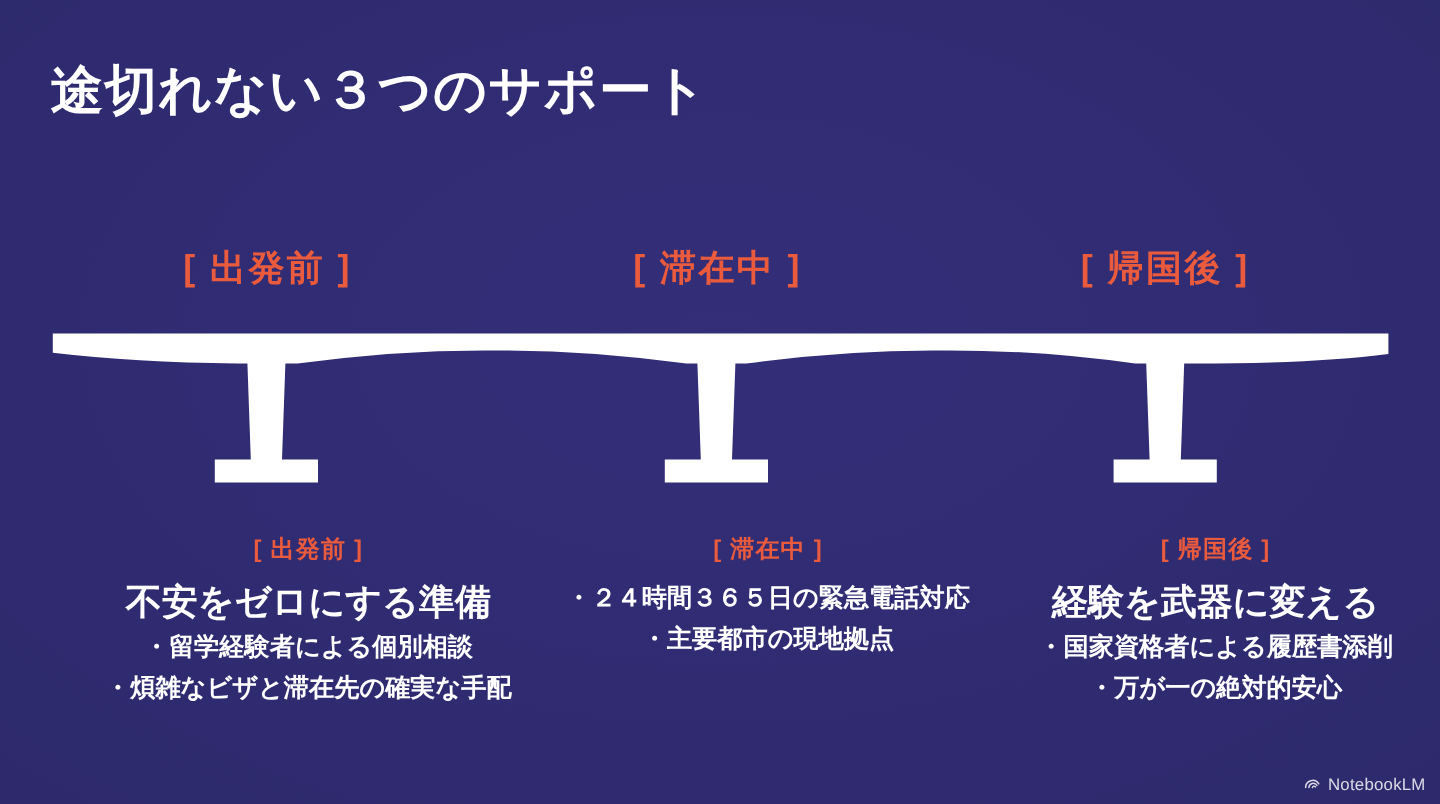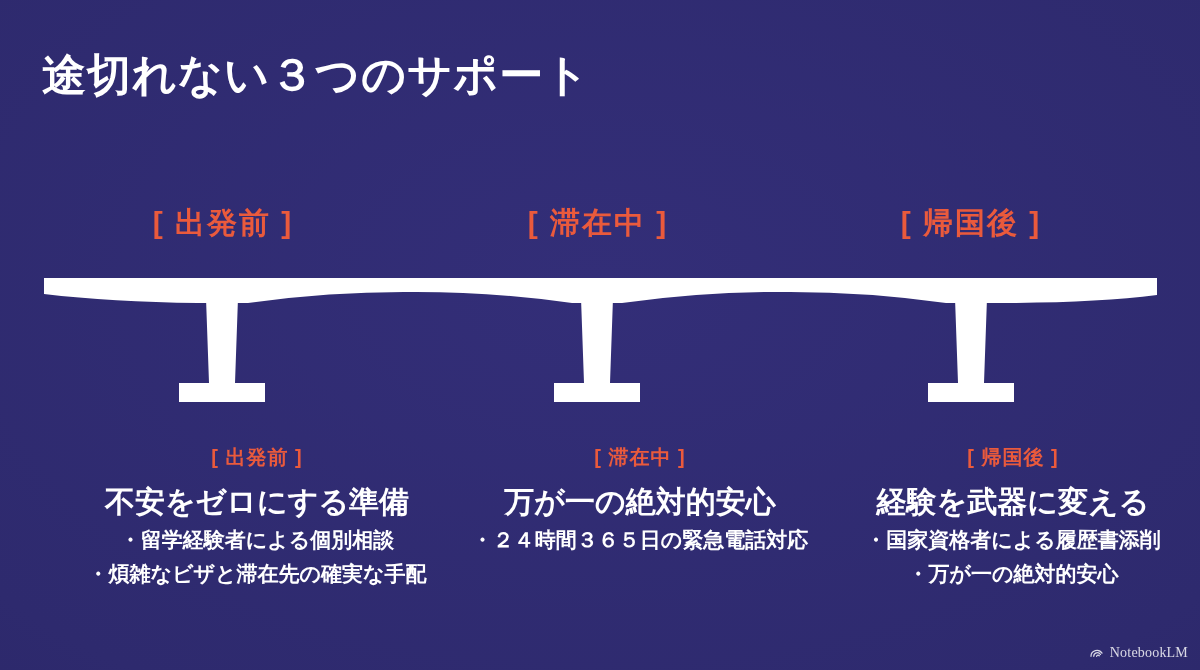"万が一の絶対的安心" div.card-heading { html: <div>万が一の絶対的安心</div> -> none }
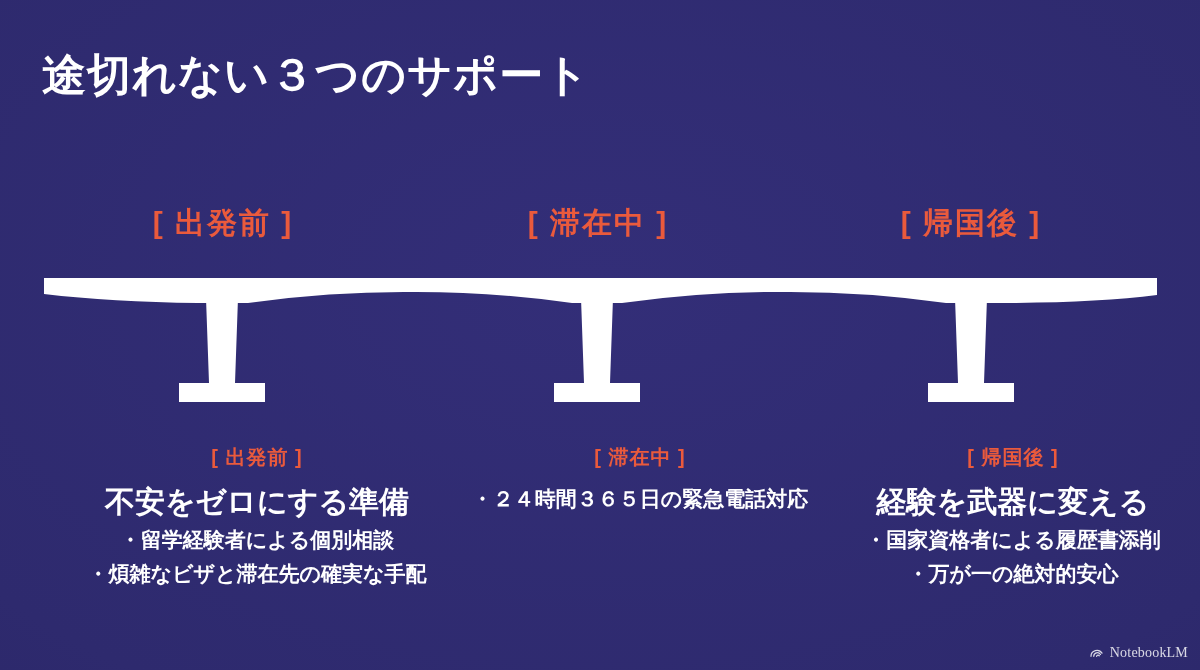"・主要都市の現地拠点" div.card-bullet { html: none -> <div>・主要都市の現地拠点</div> }
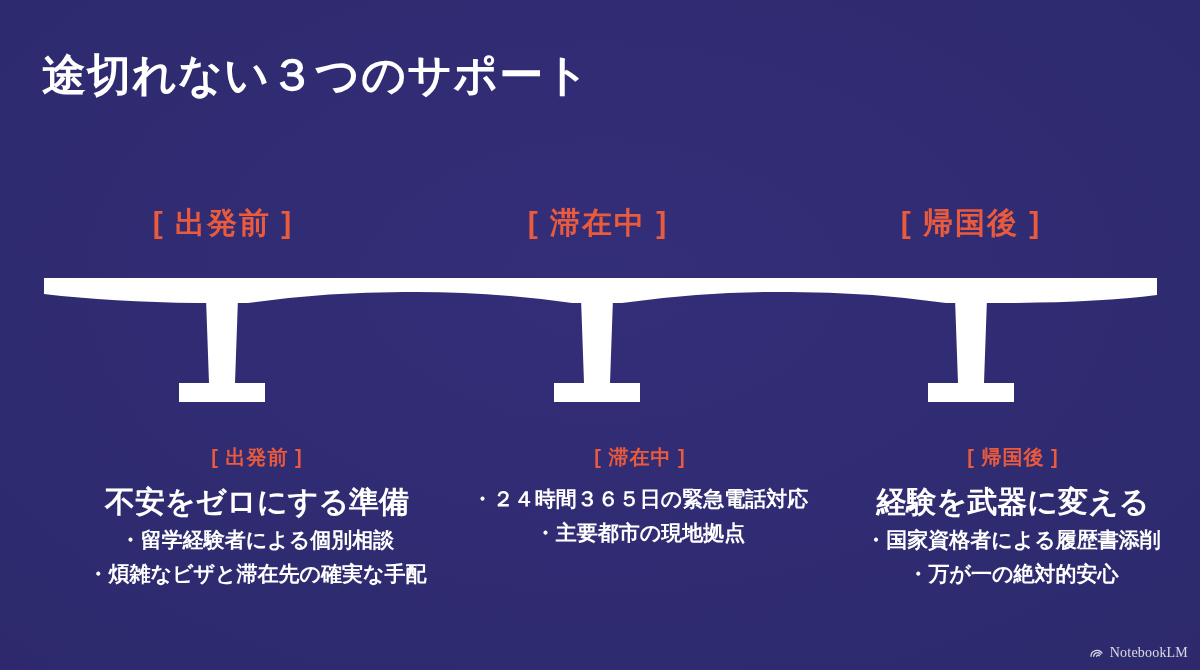"NotebookLM" .watermark { font-family: Liberation Serif, serif -> none }
